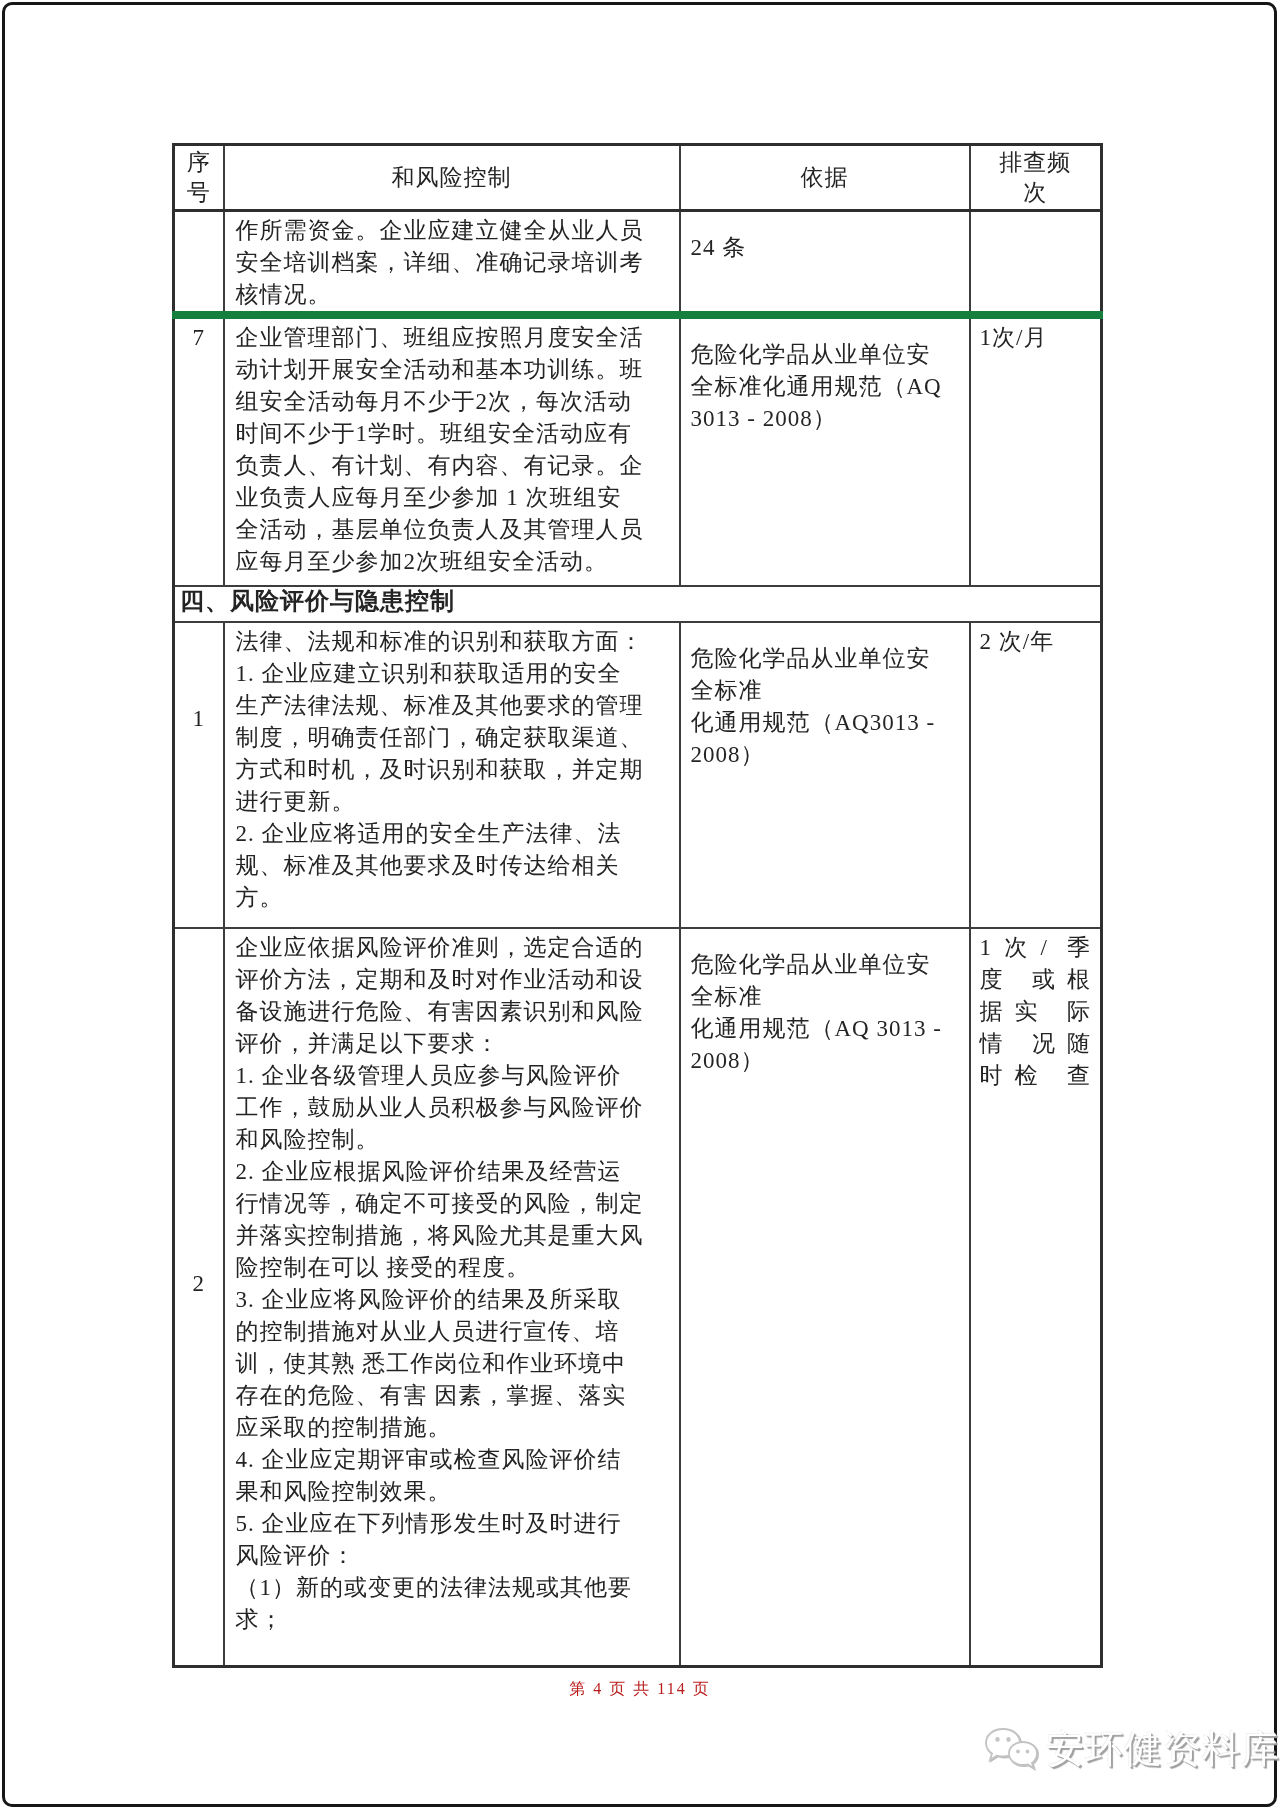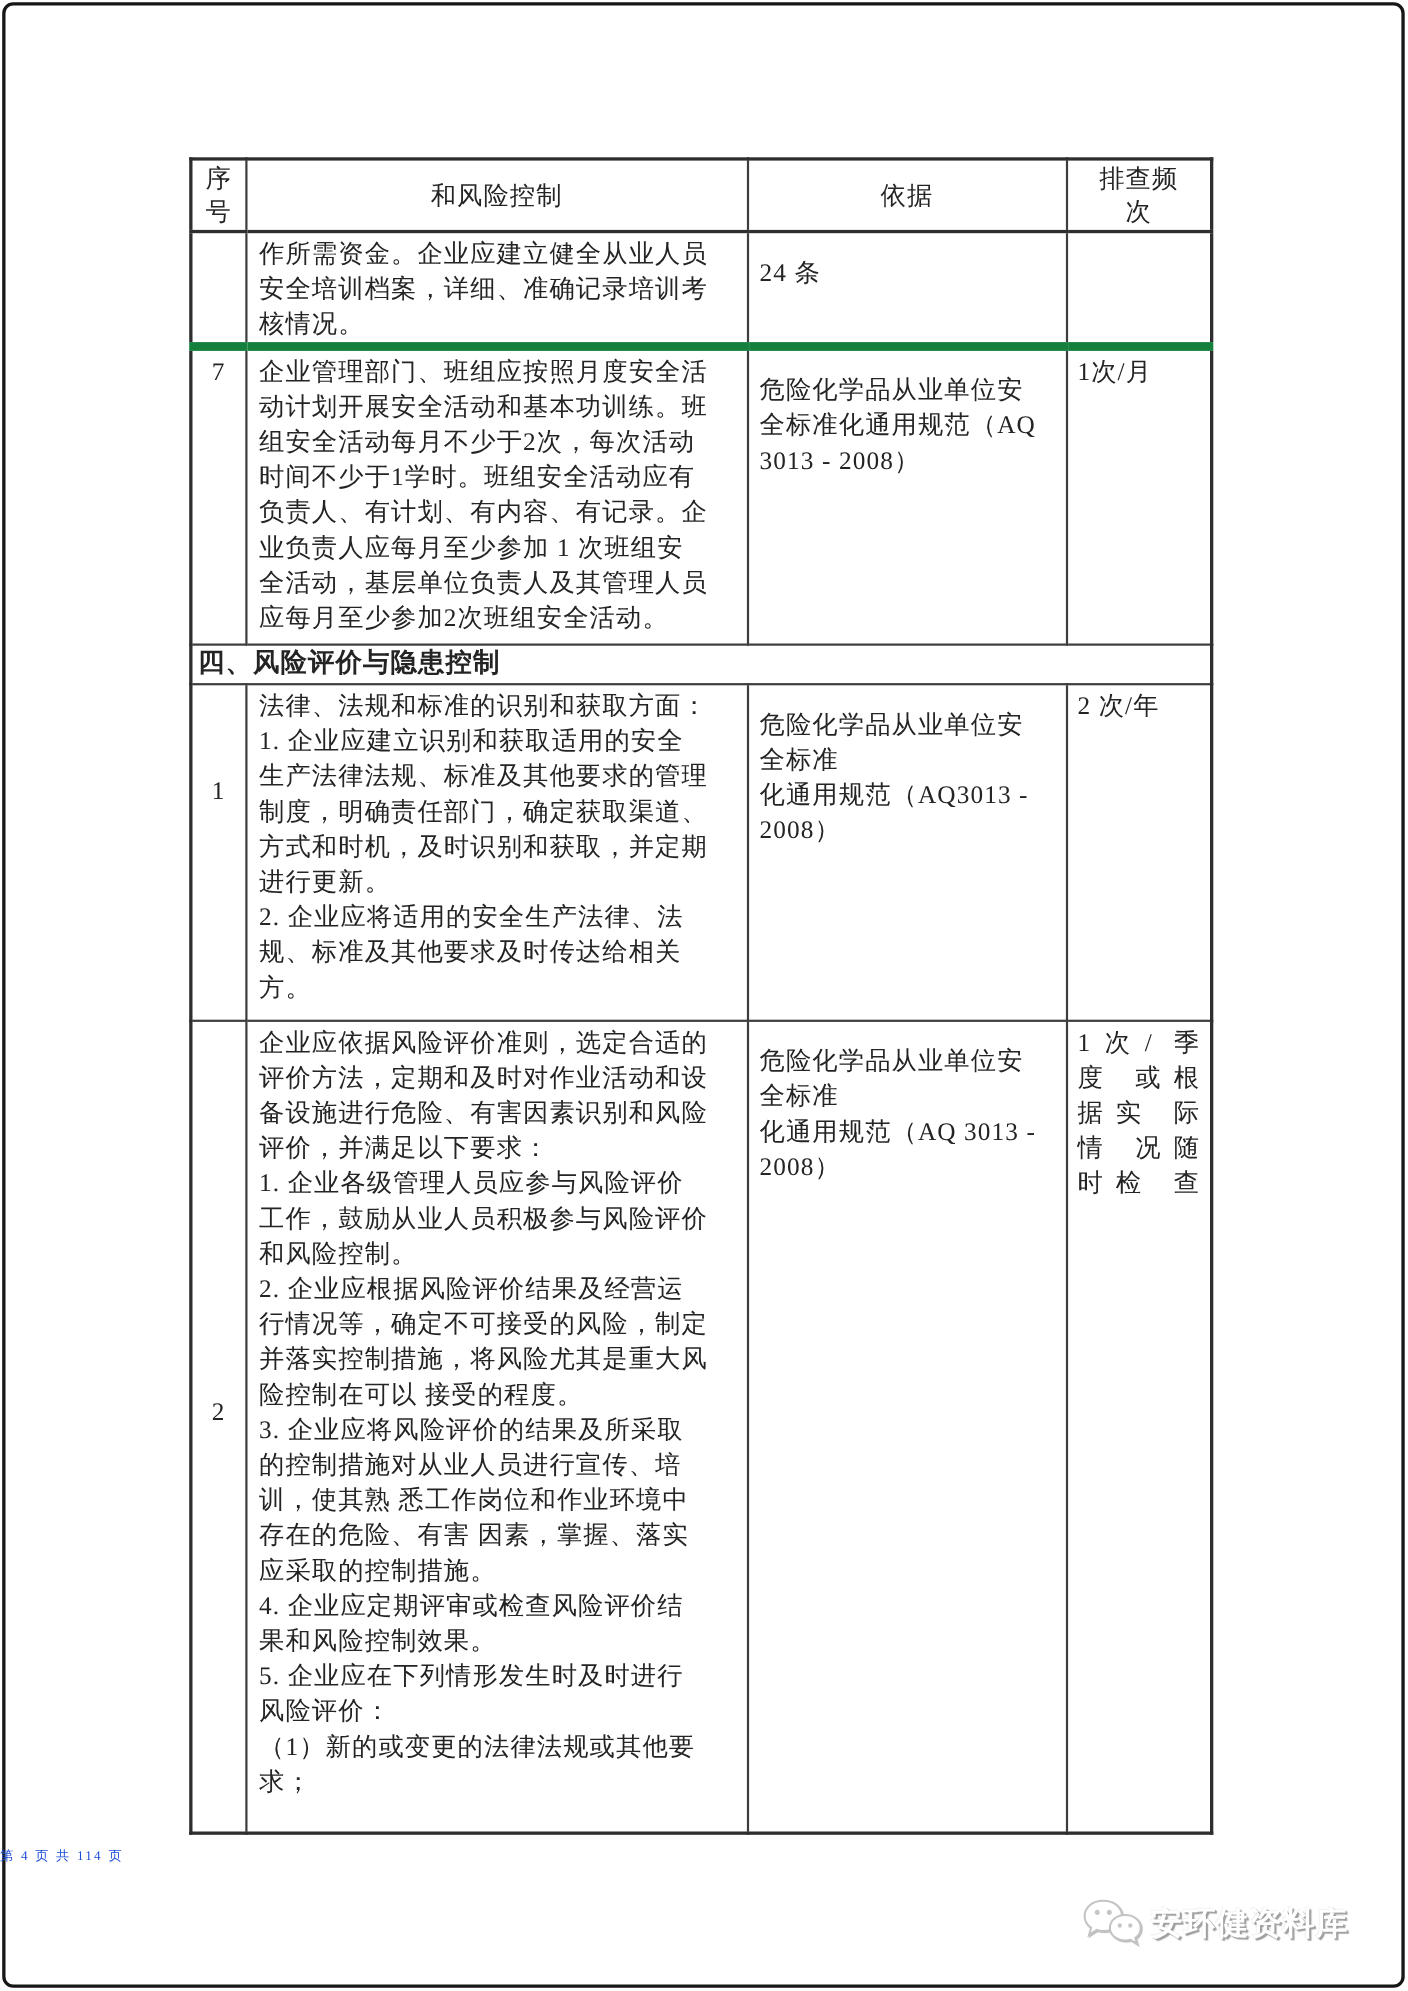"四、风险评价与隐患控制" tr.h-sect { font-family: none -> Liberation Mono, monospace }
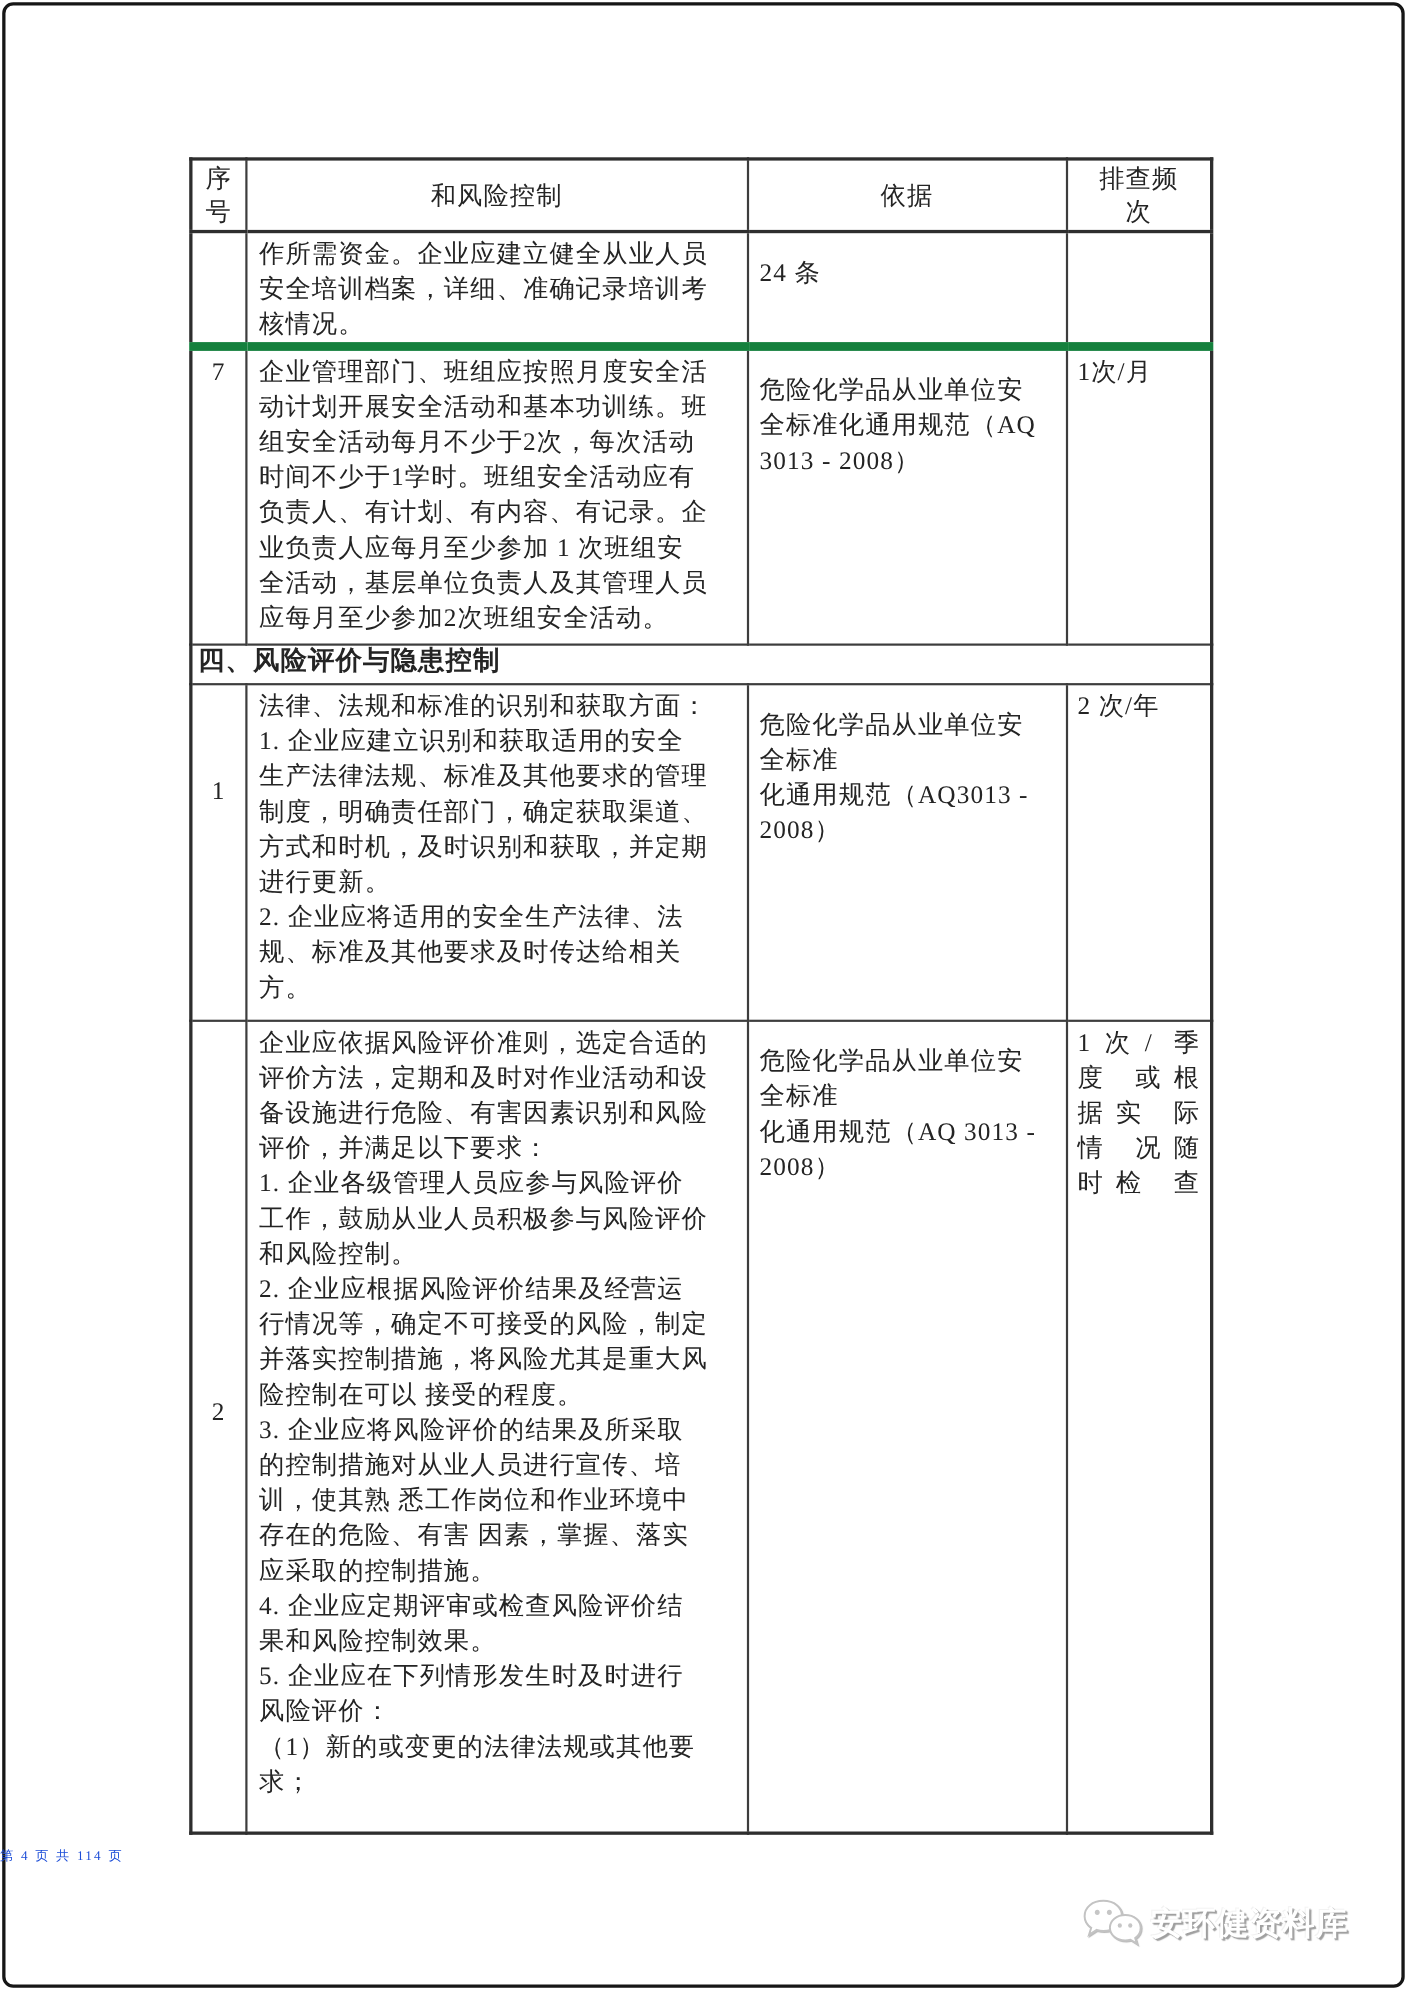"第 4 页 共 114" .page-footer { color: #1d4ed8 -> #b91c1c; font-size: 12px -> 16px; text-align: none -> center }
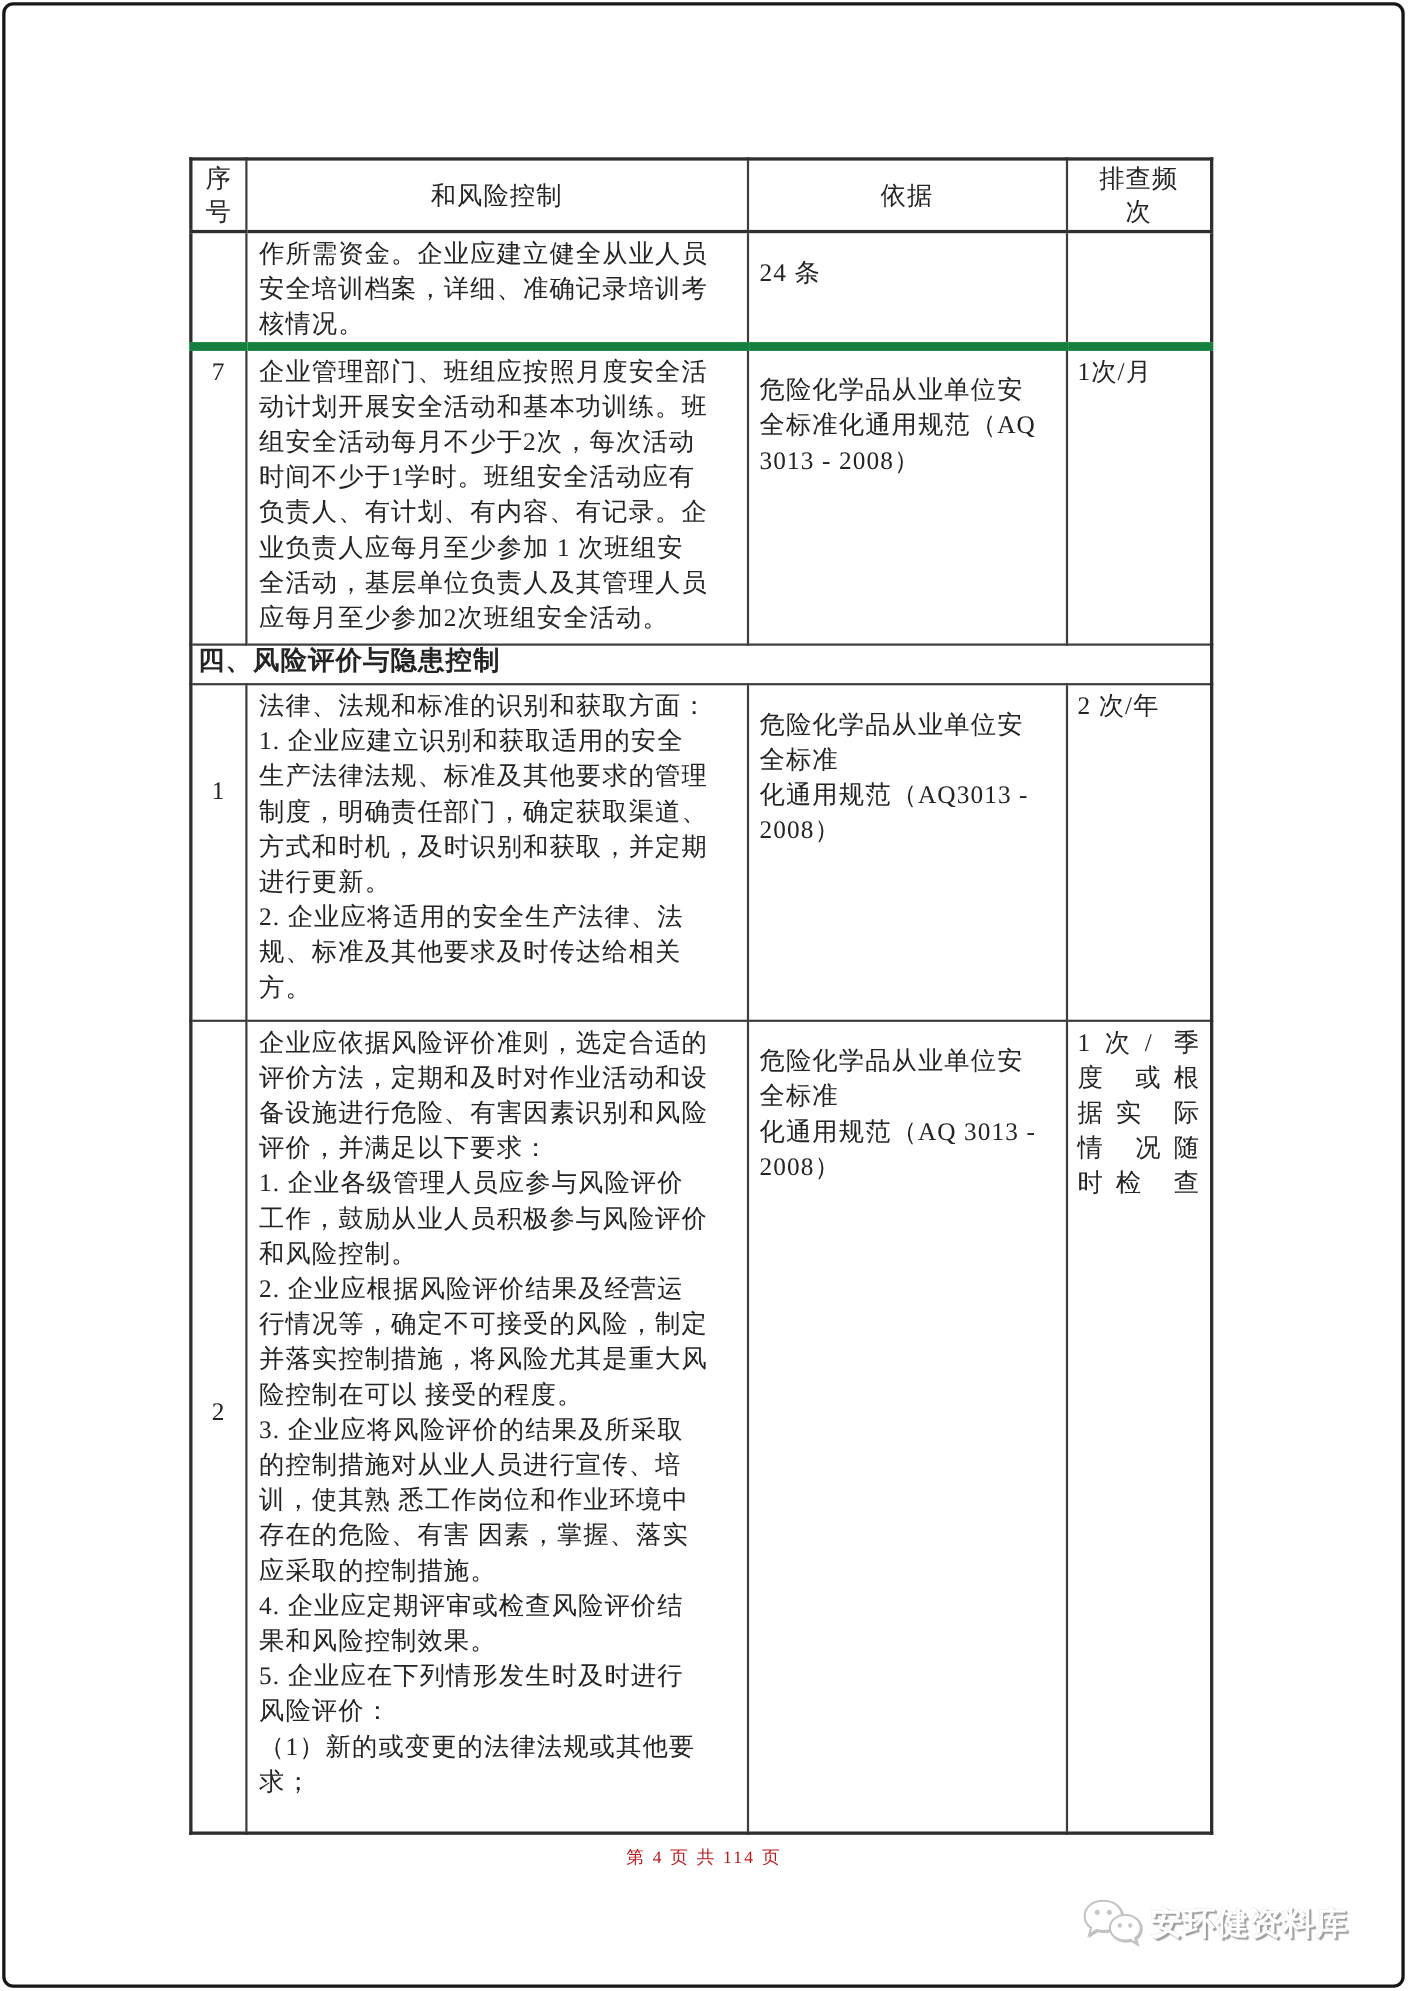"安环健资料库" .wm-text { font-size: 29px -> 38px; font-weight: bold -> normal }
